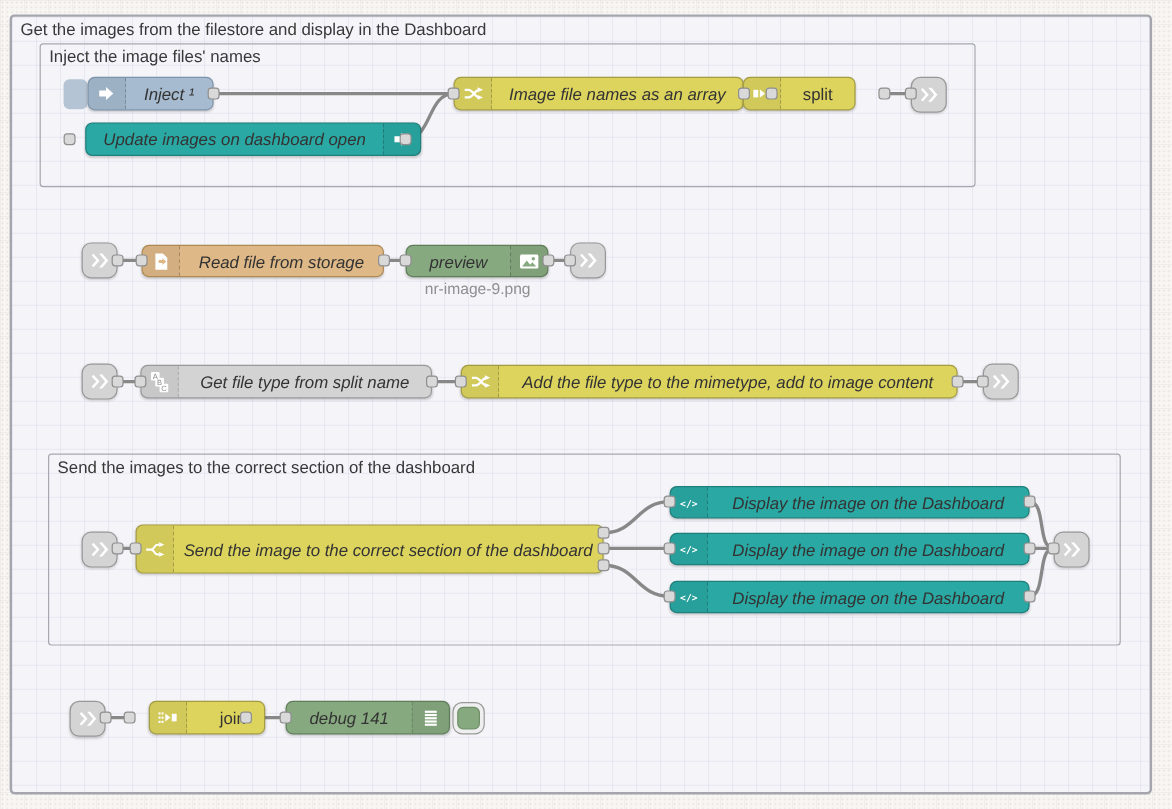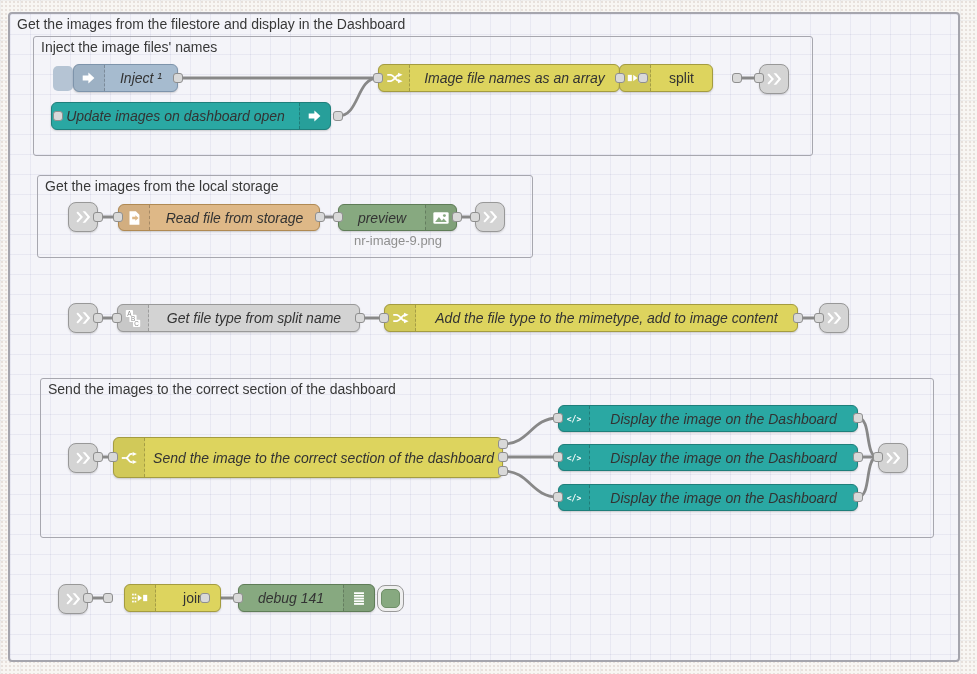"Update images on dashboard open" div.node { left: 51px -> 71px }
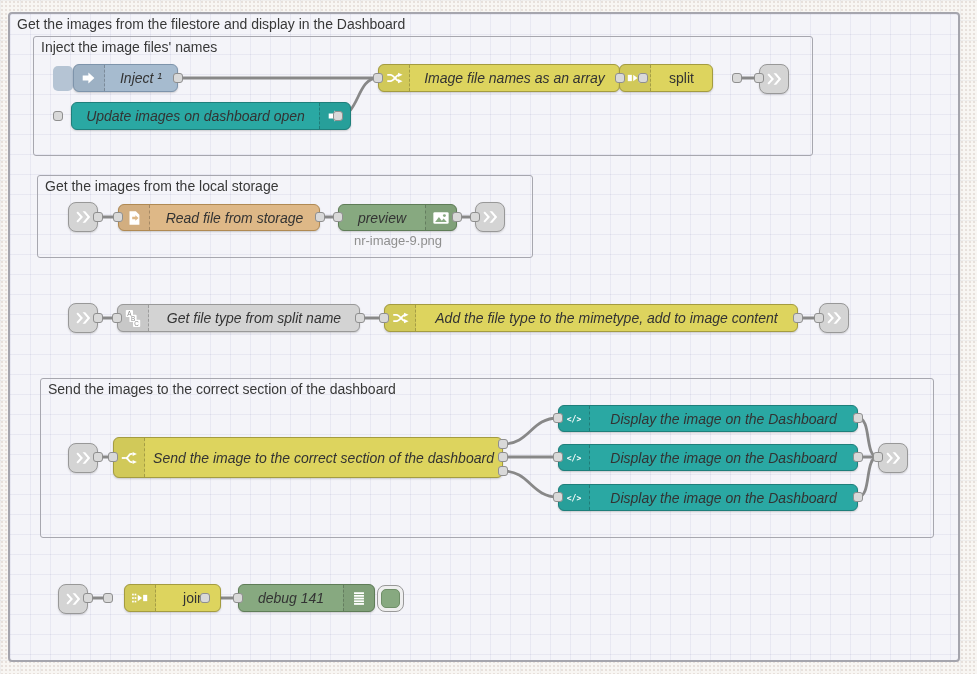"Get the images from the local" div.group { html: <div> <div>Get the images from the local storage</div> </div> -> none }
